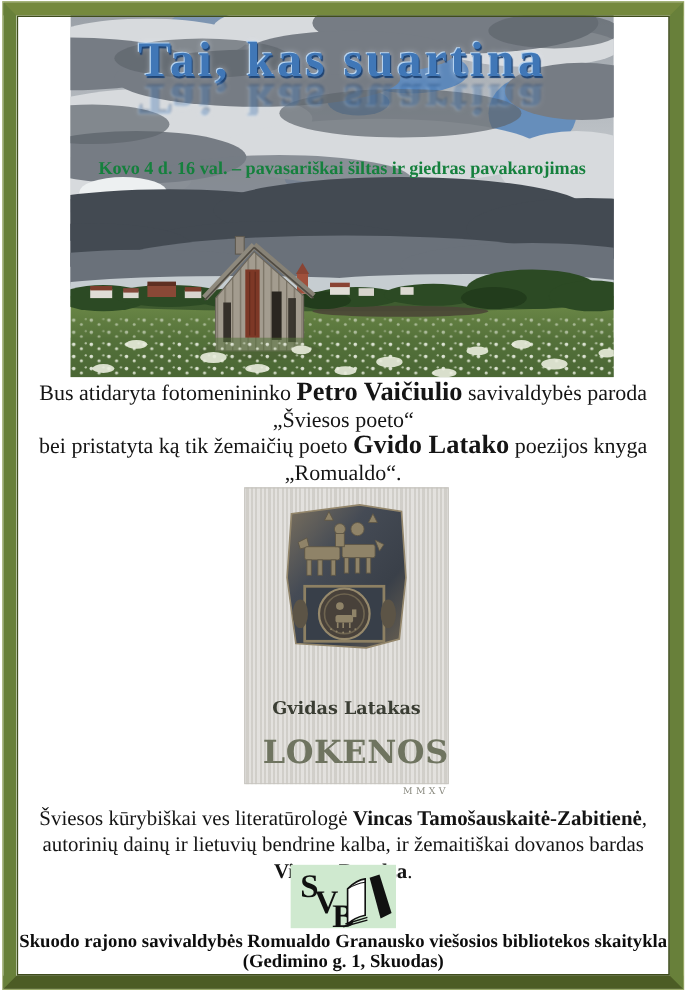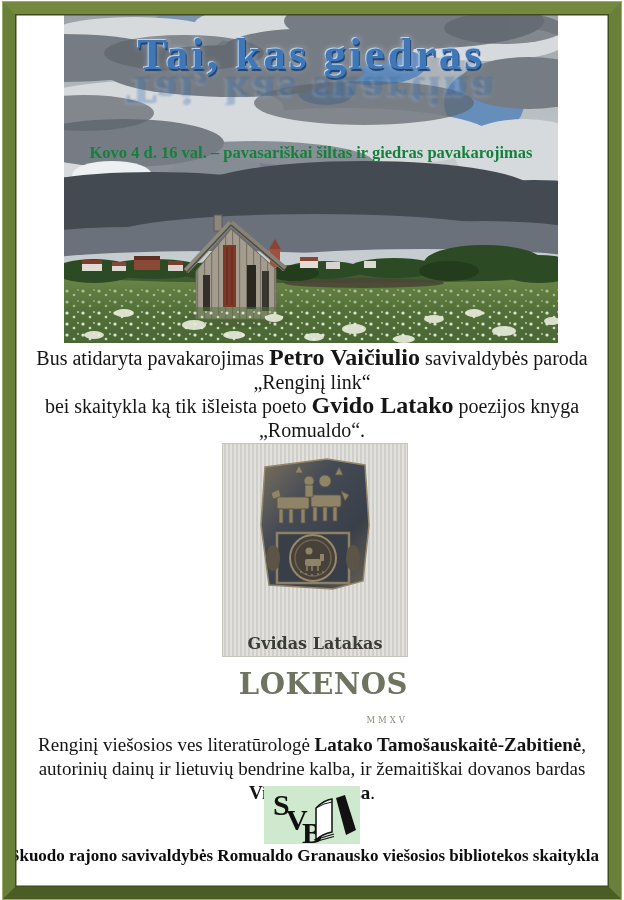"Tai, kas giedras" div.hero-title { text: giedras -> suartina }
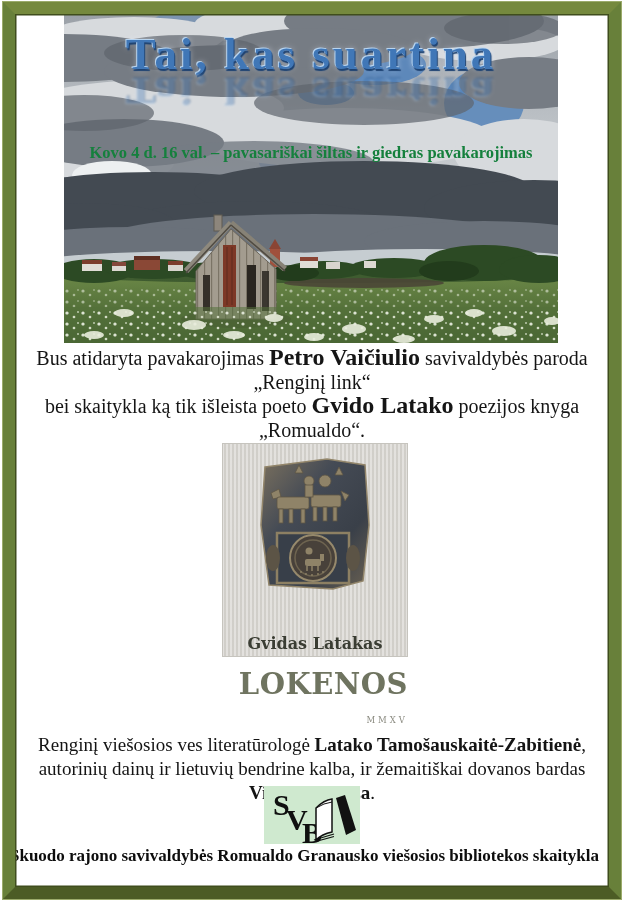"Bus atidaryta pavakarojimas" span { text: pavakarojimas -> fotomenininko }
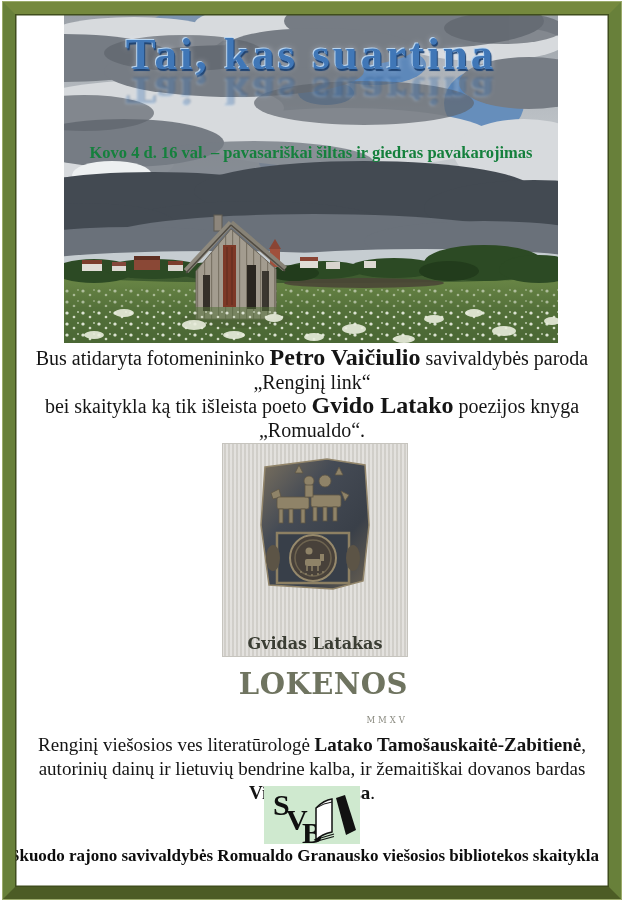"„Renginį link“" div { text: Renginį link -> Šviesos poeto }
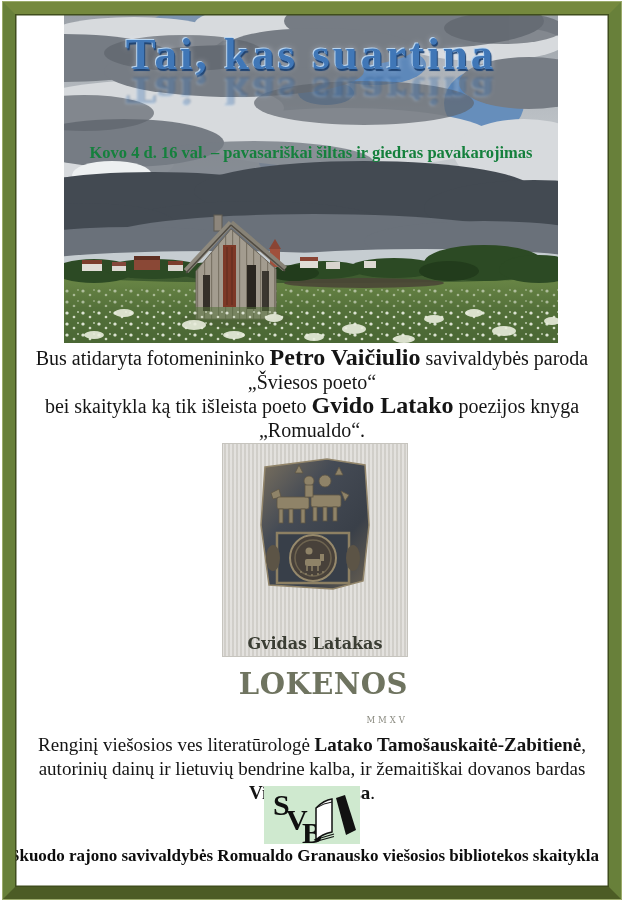"bei skaitykla ką tik išleista" span { text: skaitykla ką tik išleista -> pristatyta ką tik žemaičių }
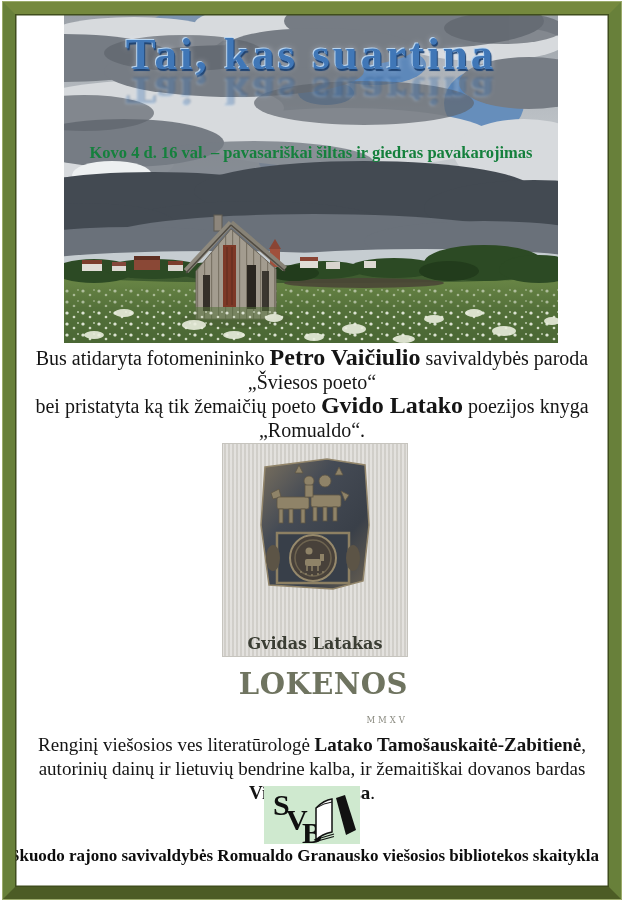"Gvidas Latakas" .book-cover { height: 214px -> 270px }
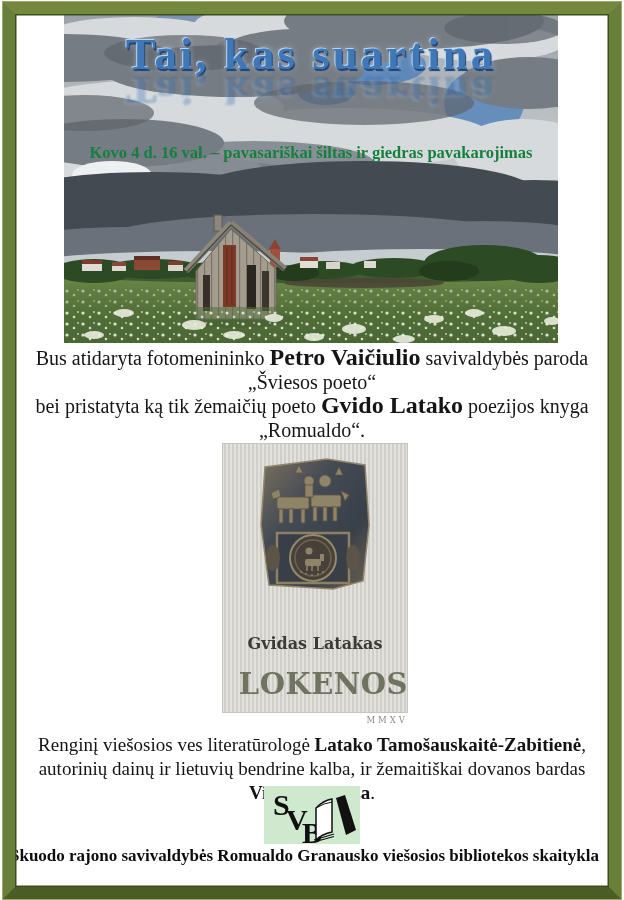"Renginį viešosios ves literatūrologė" span { text: Renginį viešosios -> Šviesos kūrybiškai }
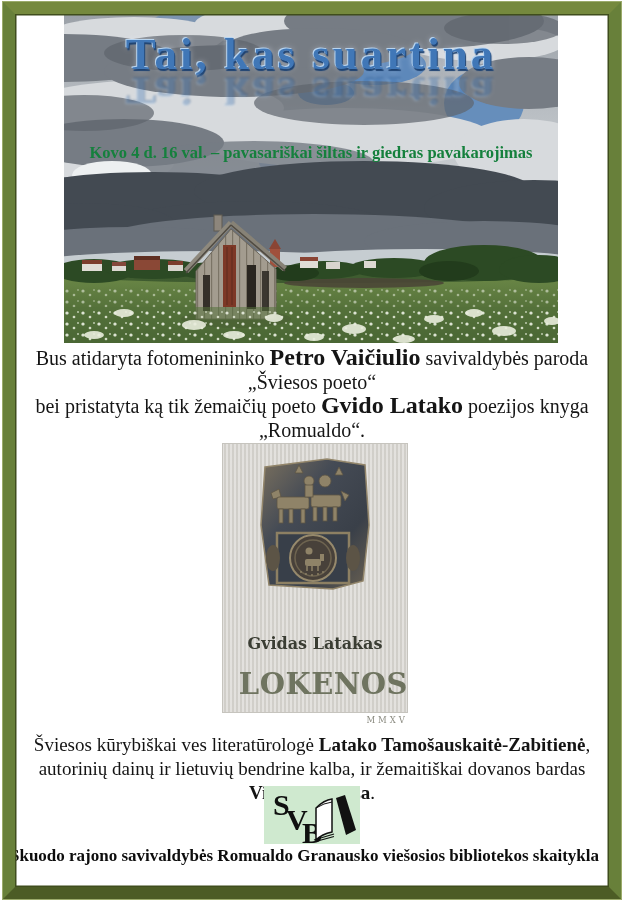"Latako Tamošauskaitė-Zabitienė" span.bold { text: Latako -> Vincas }
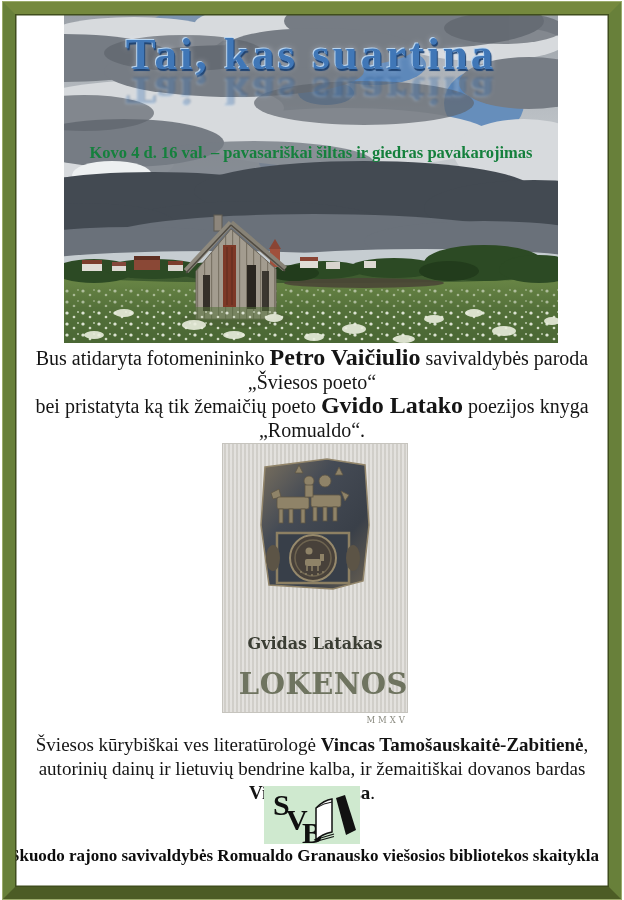"Skuodo rajono savivaldybės Romualdo" .footer { text-align: none -> center }
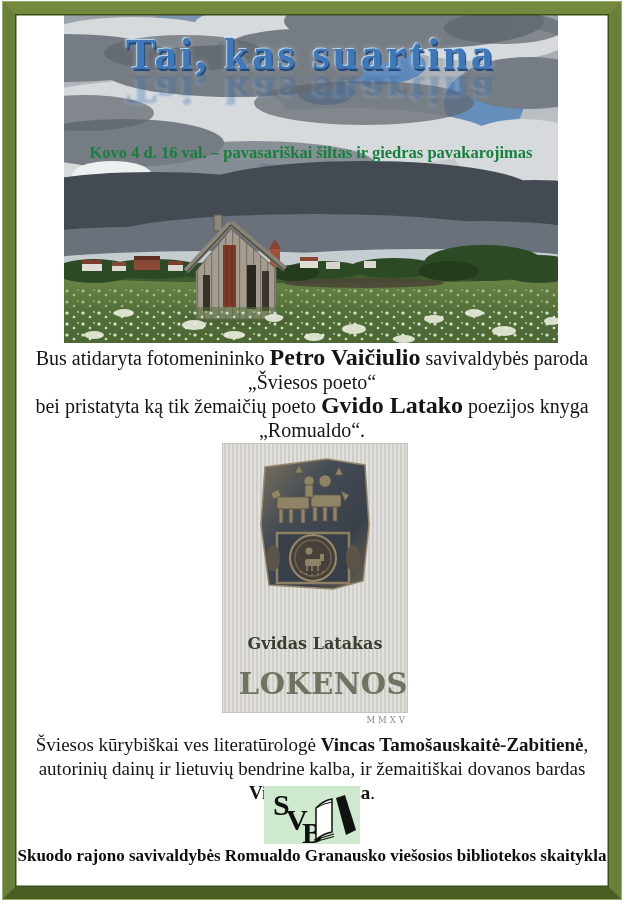"(Gedimino g. 1, Skuodas)" div { html: none -> <div>(Gedimino g. 1, Skuodas)</div> }
